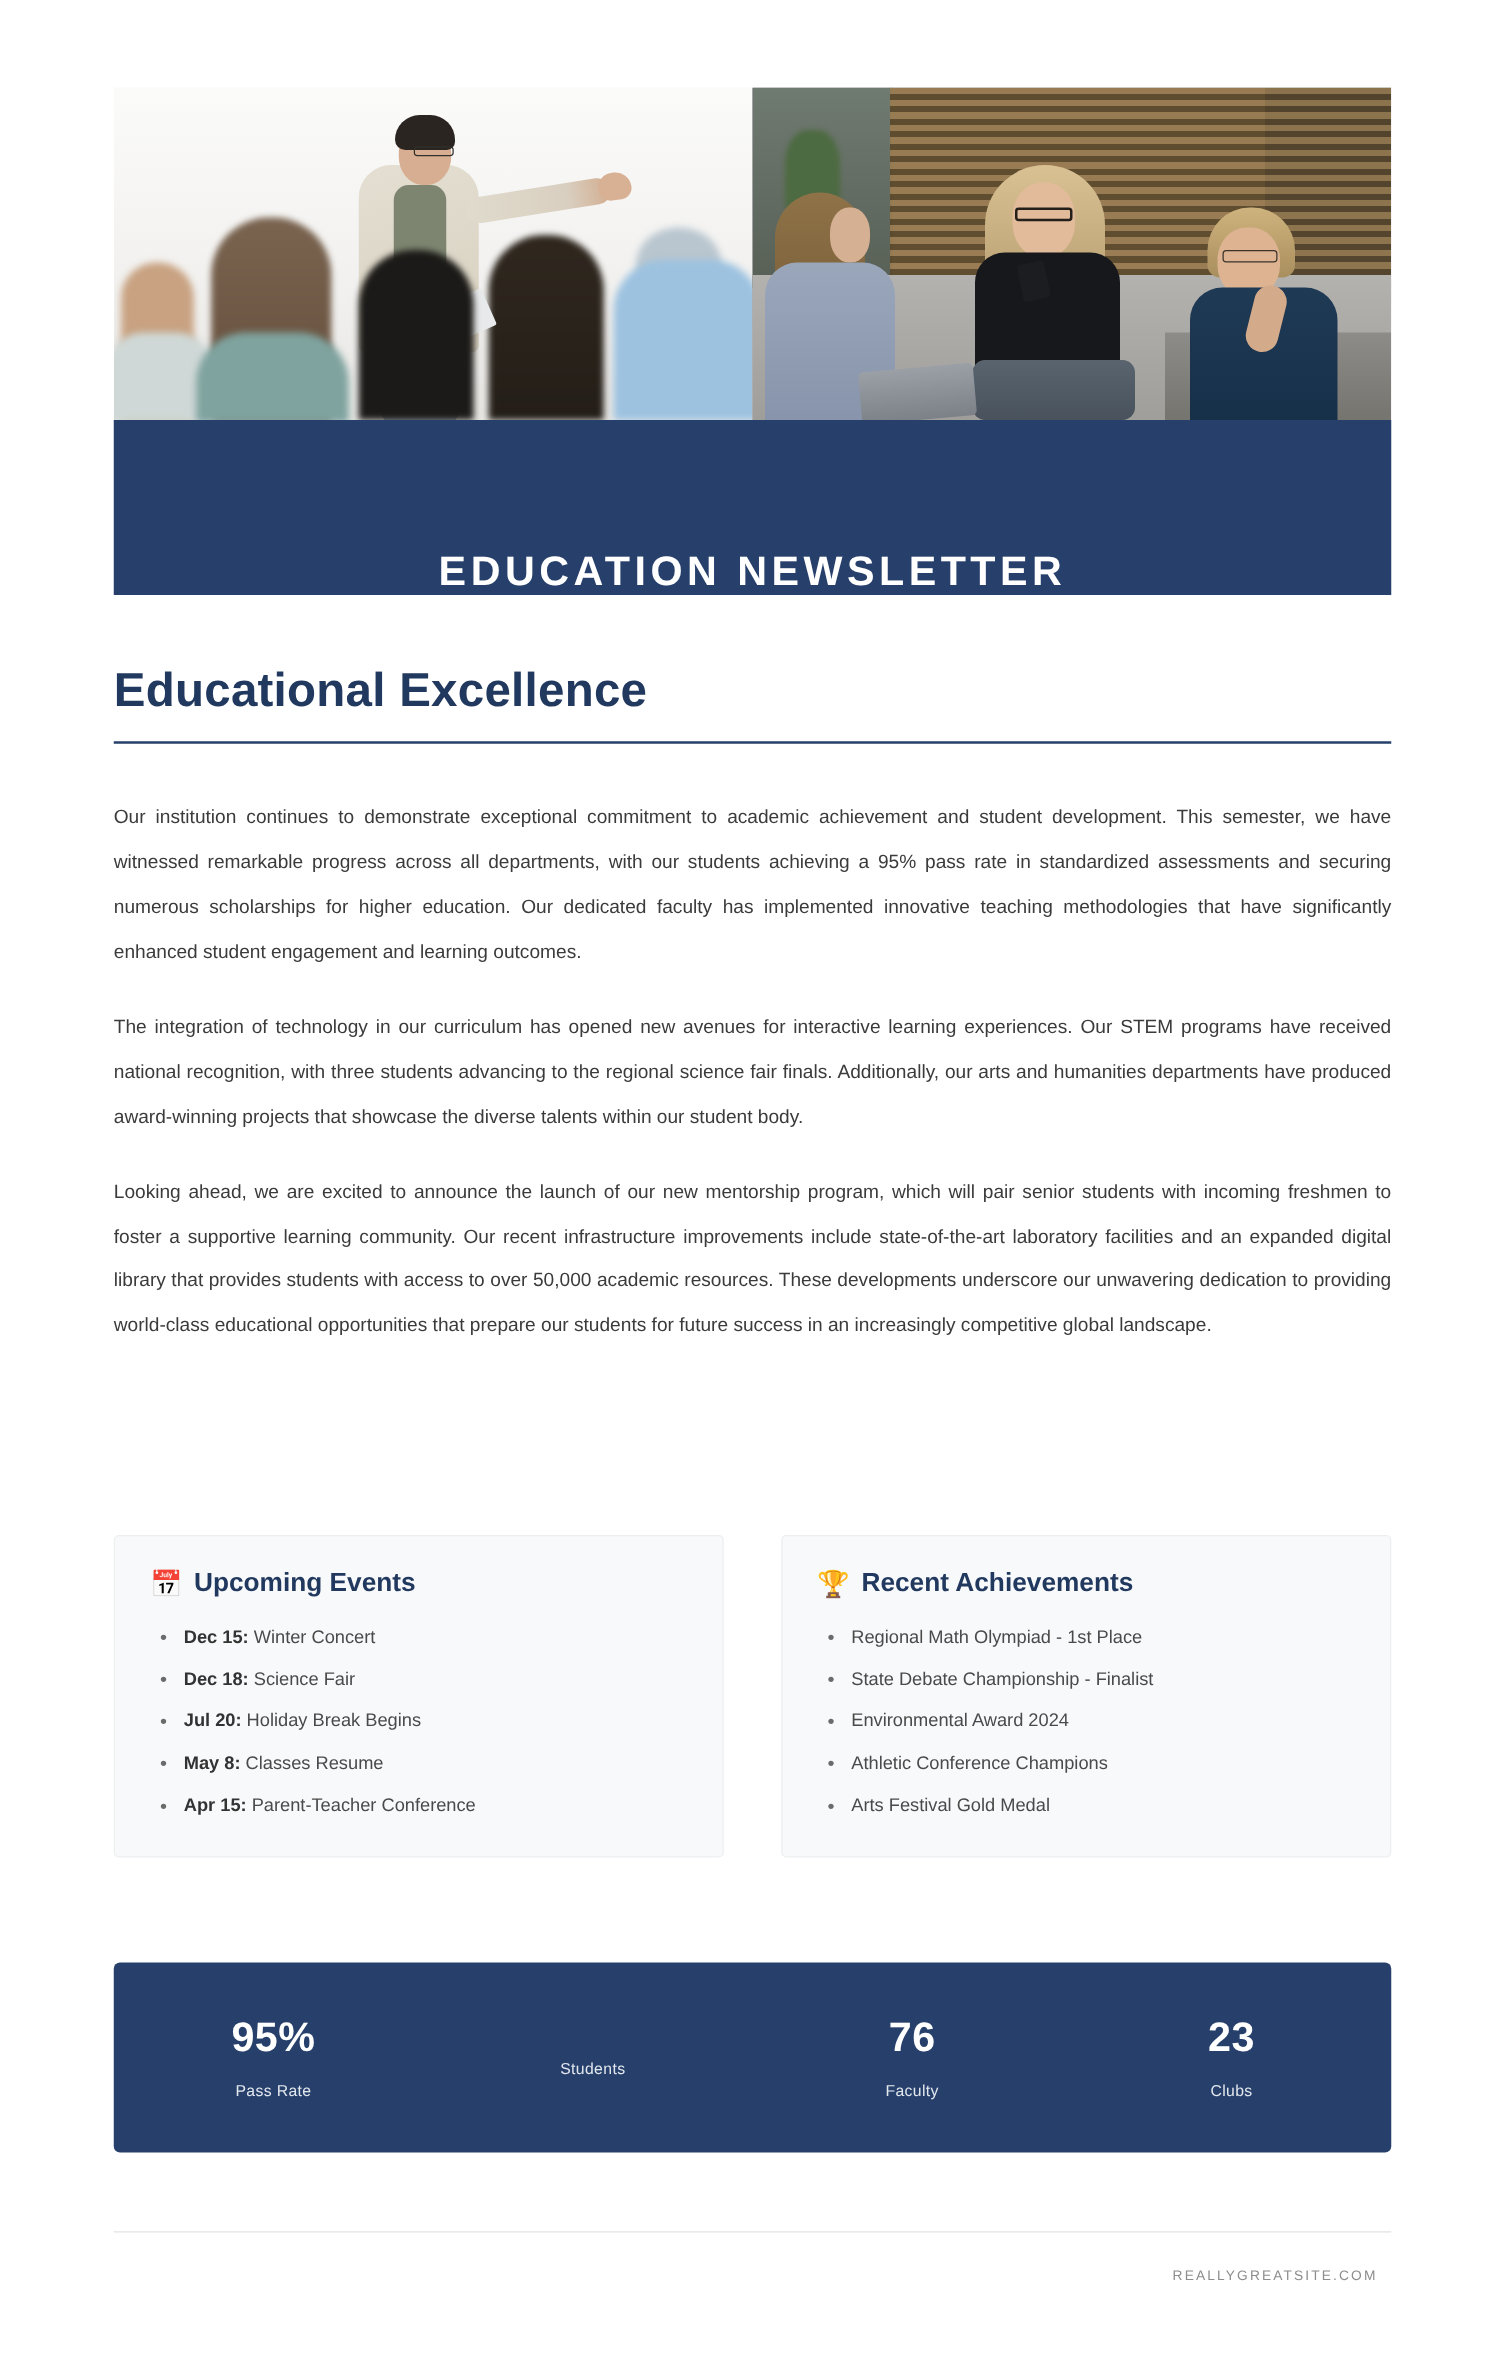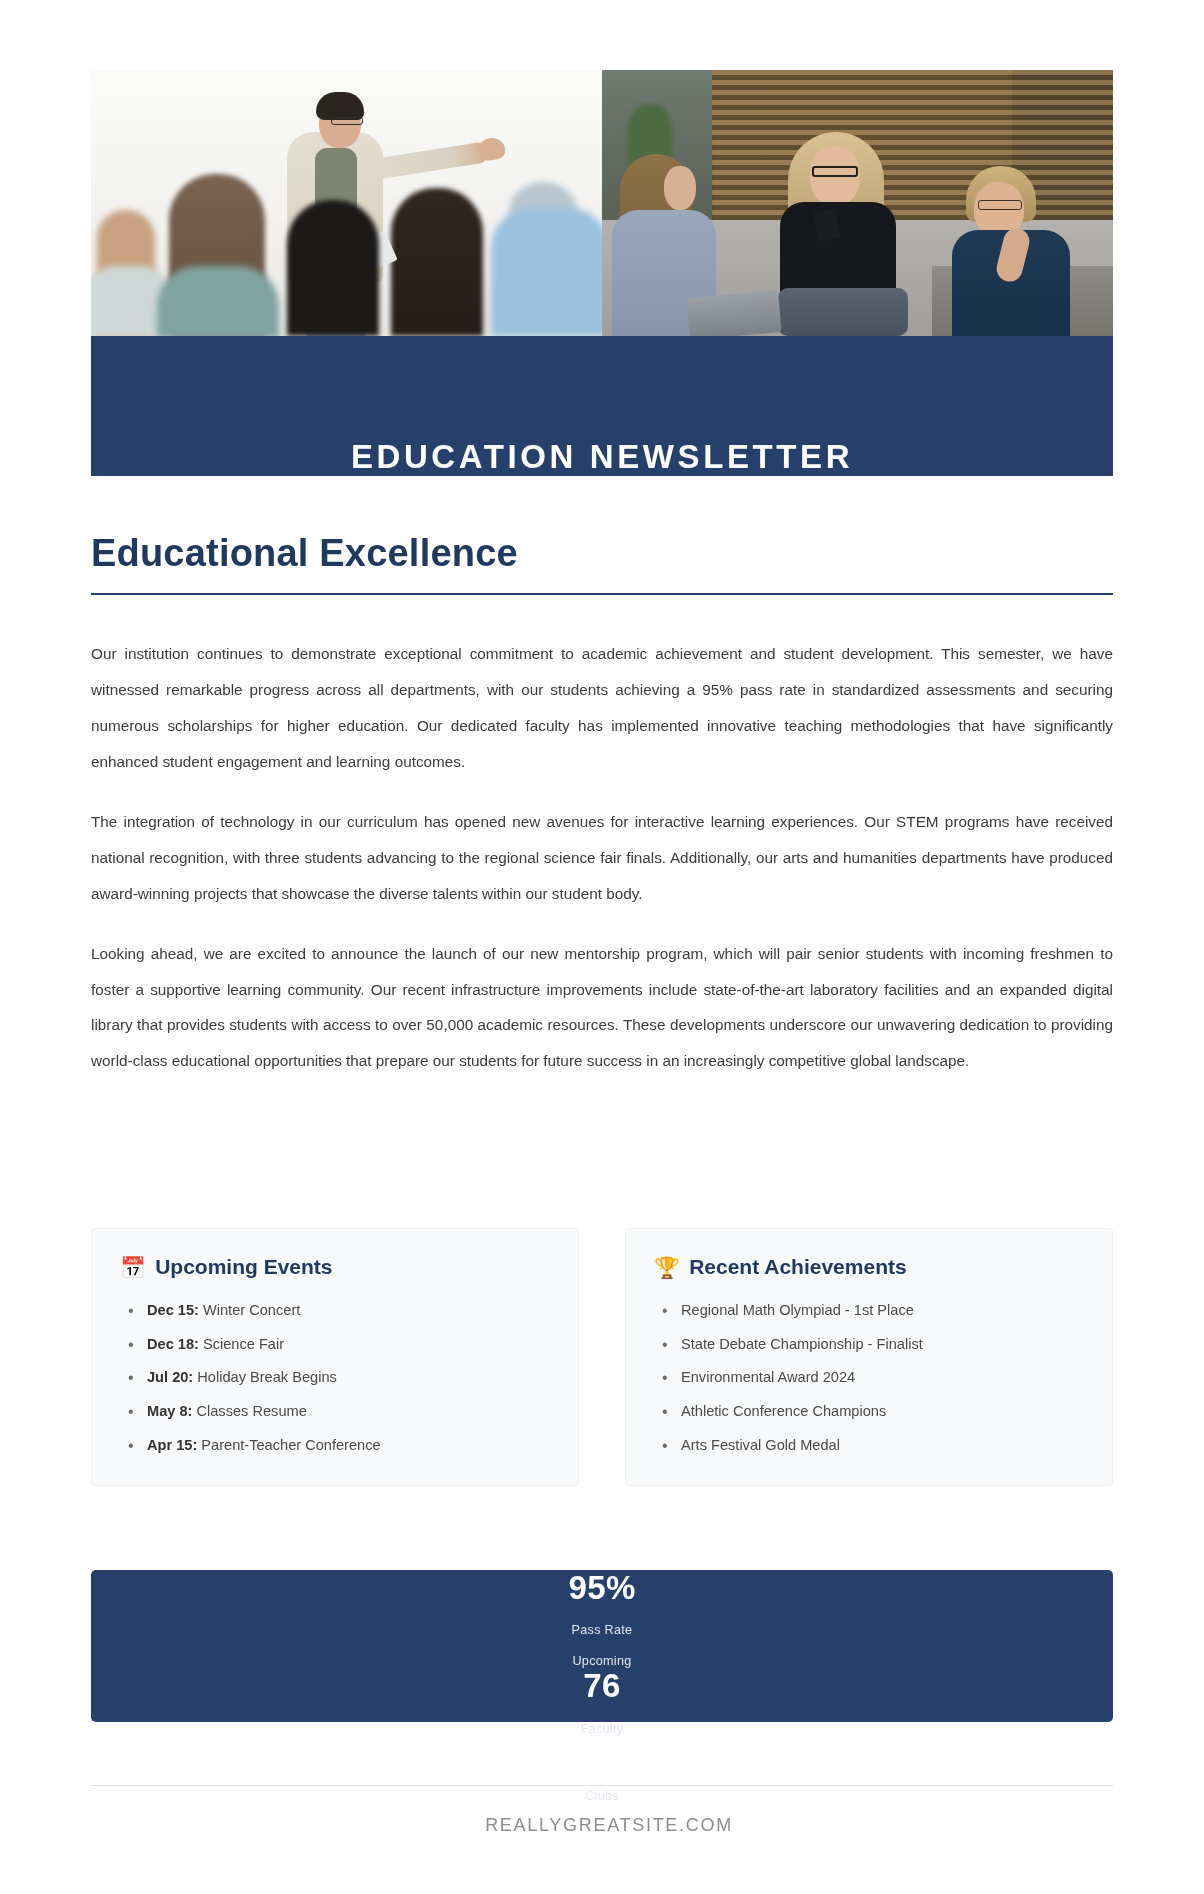"95%" .stats { flex-direction: column -> none }
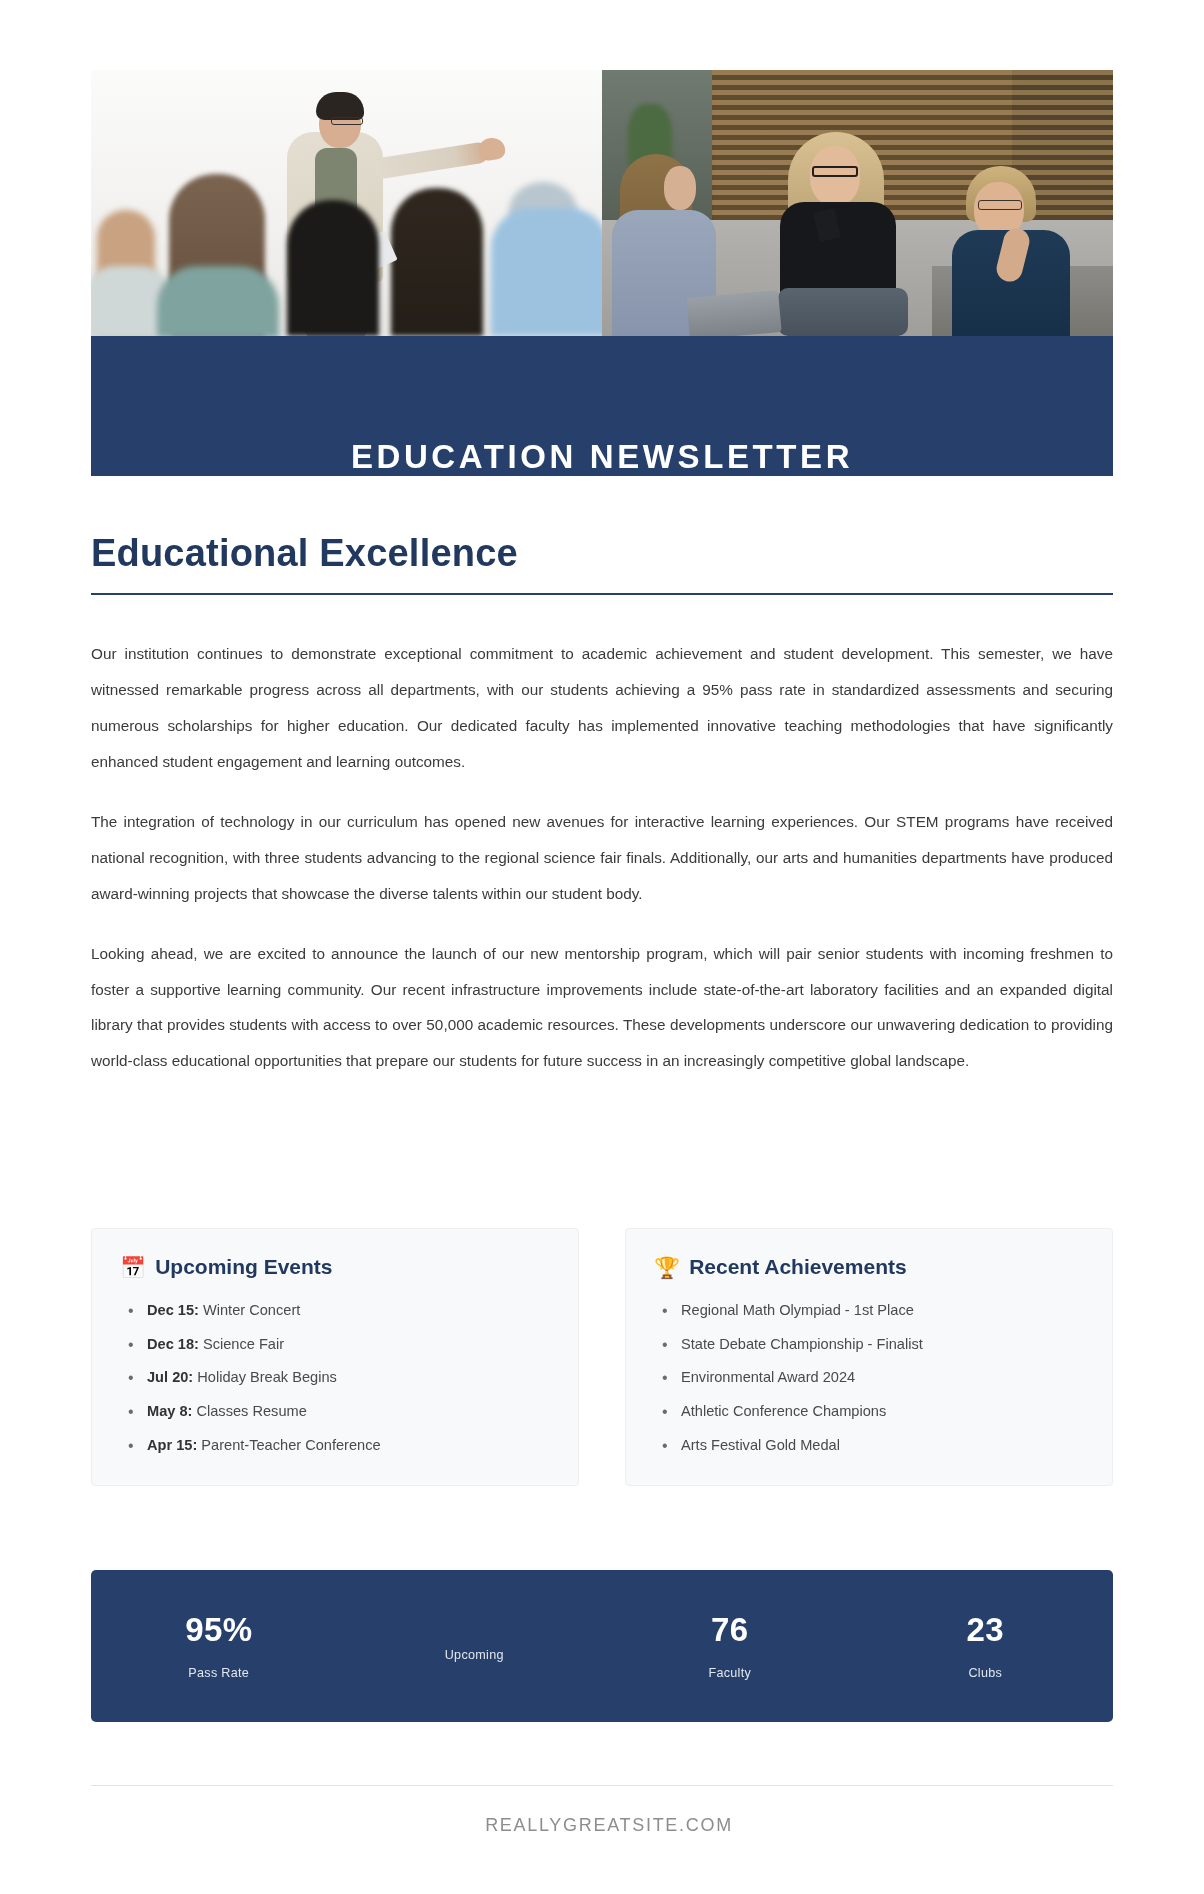"Upcoming" div.stat-label { text: Upcoming -> Students }
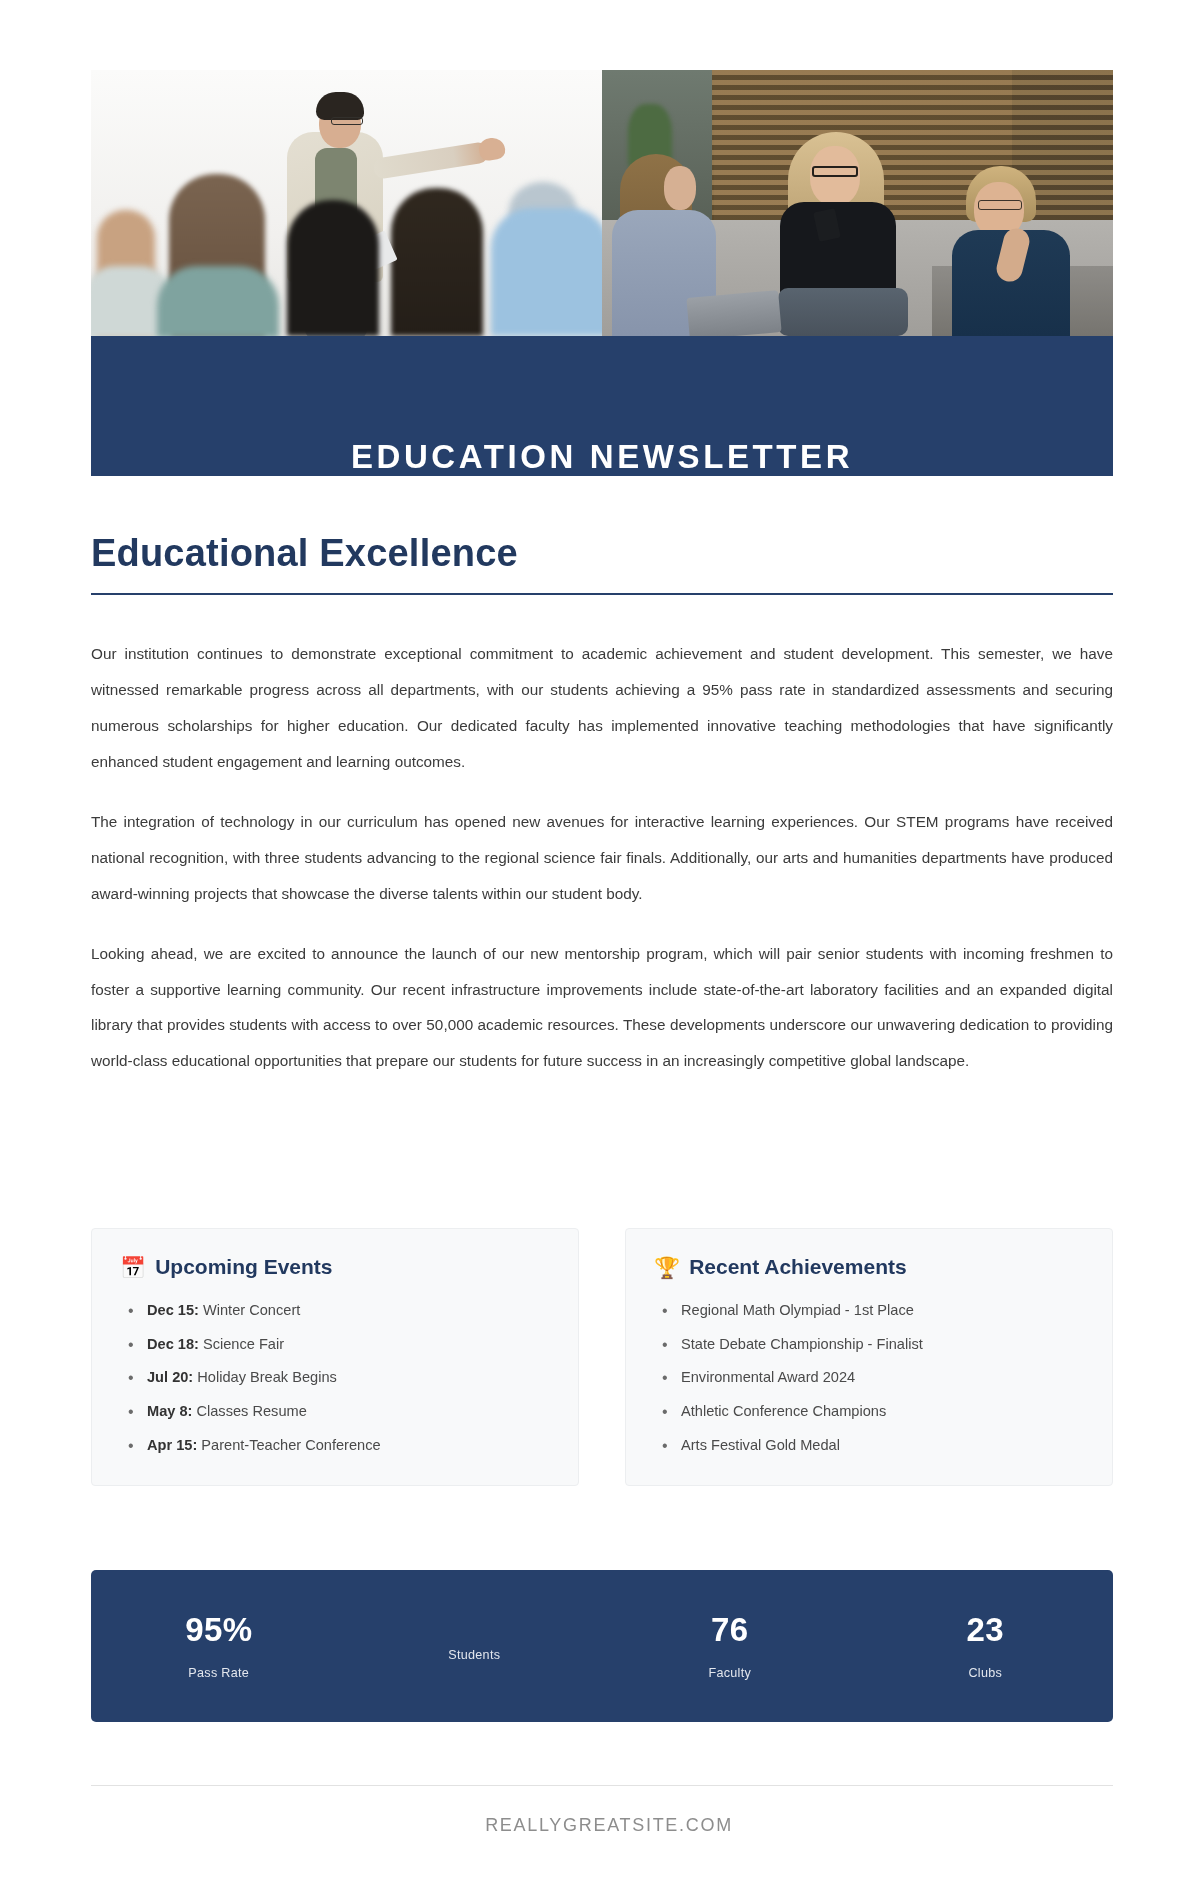"REALLYGREATSITE.COM" .footer { font-size: 18px -> 11px; left: 98px -> 80px; text-align: center -> right }
